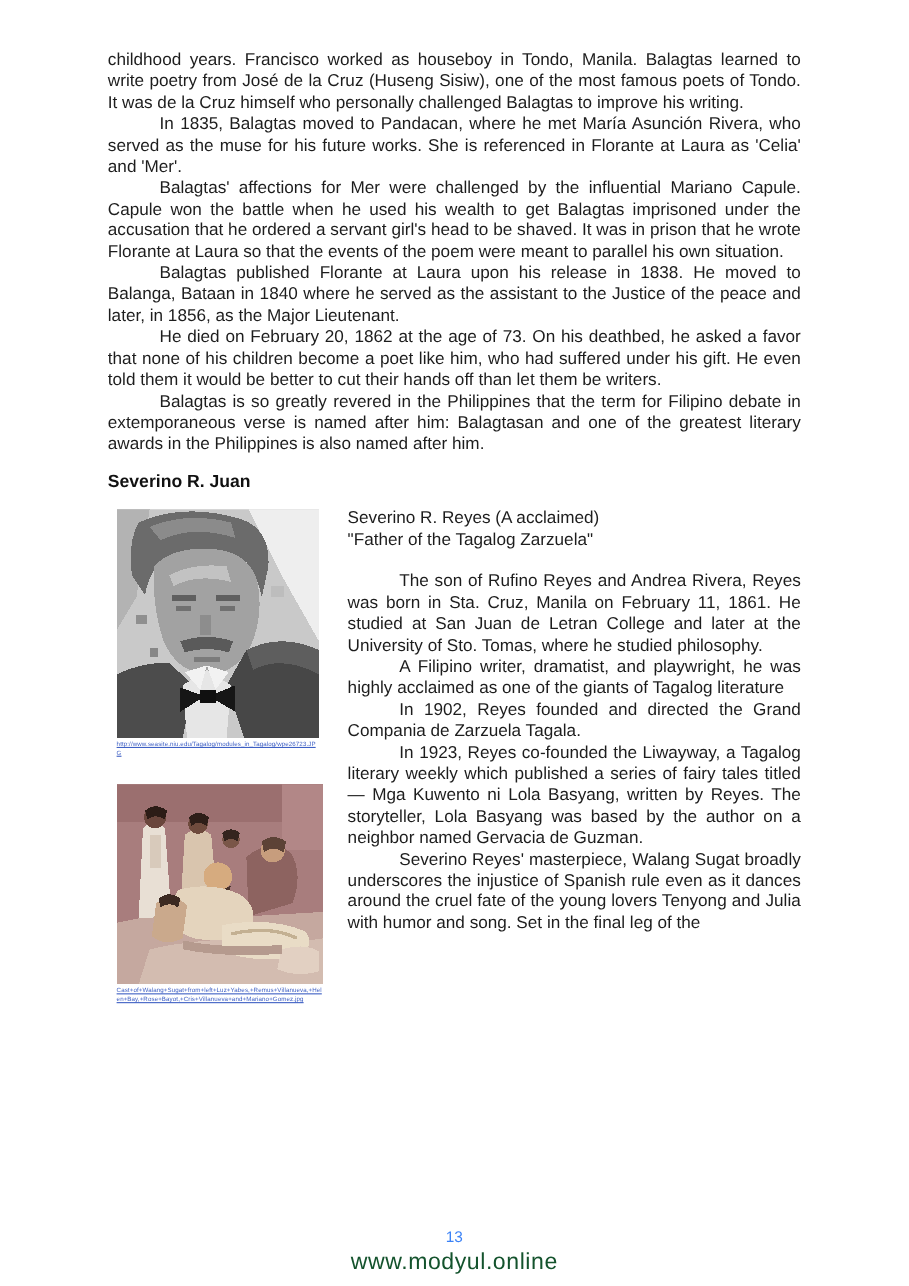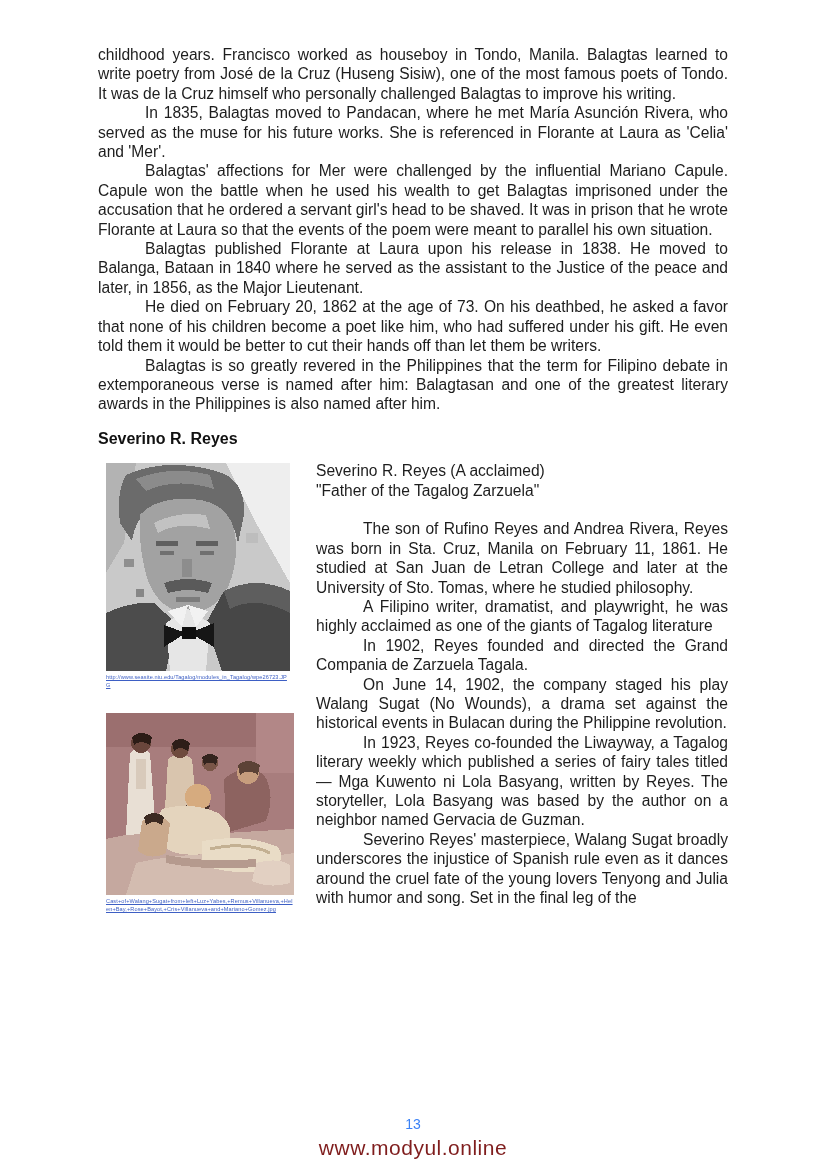"Severino R. Reyes" h2.secheading { text: Reyes -> Juan }
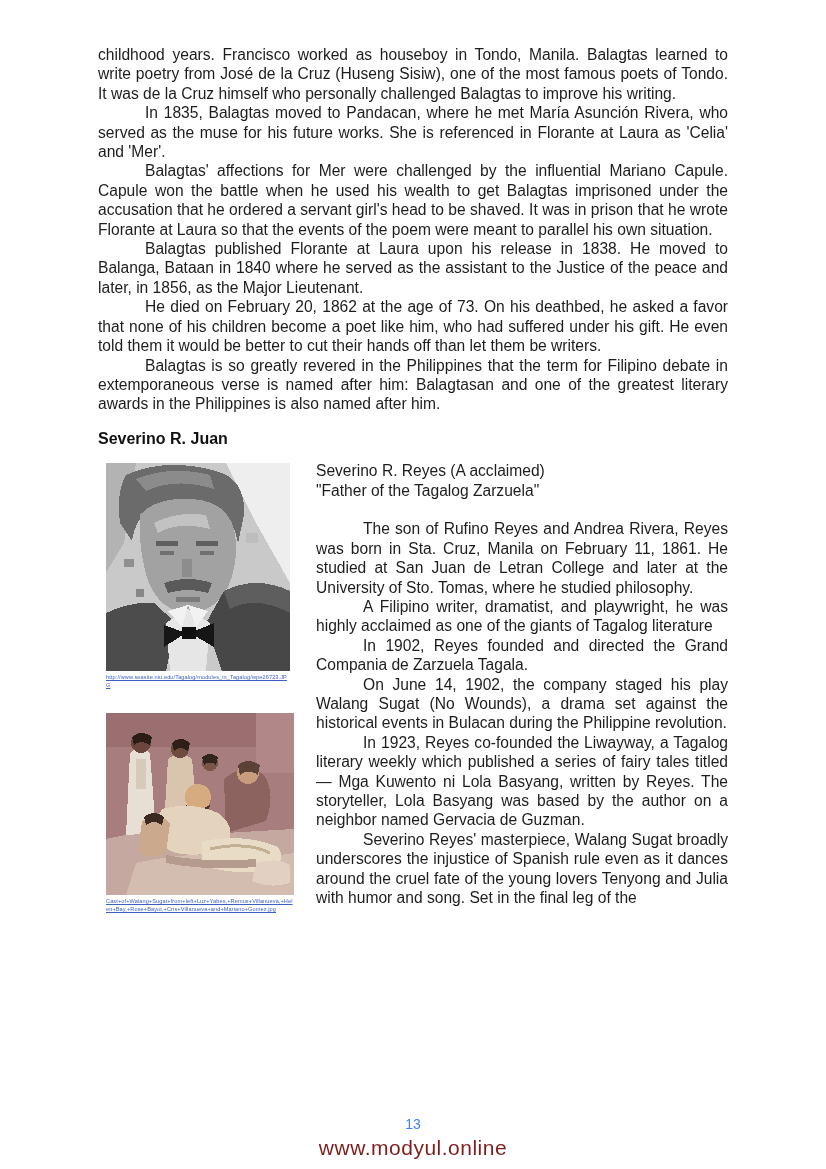"On June 14, 1902, the" p.ind { html: <p>On June 14, 1902, the company staged his play Walang Sugat (No Wounds), a drama set against the historical events in Bulacan during the Philippine revolution.</p> -> none }
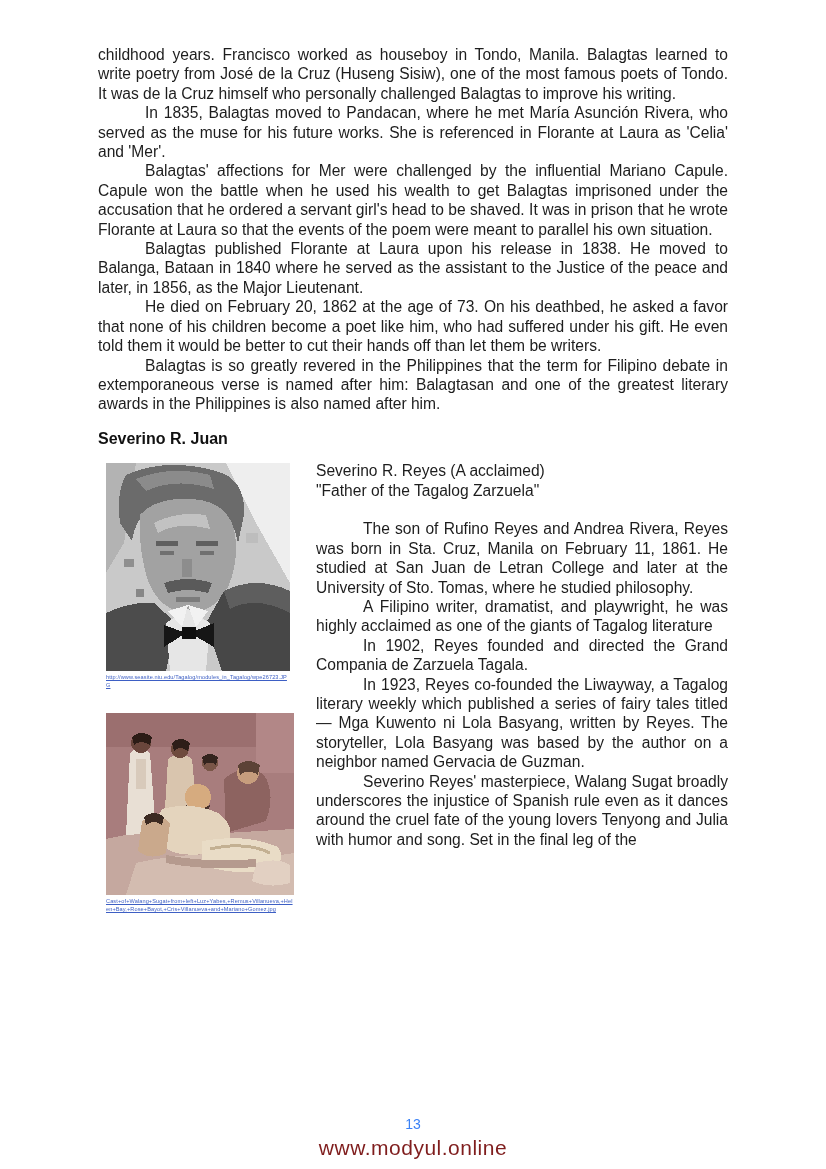"www.modyul.online" .watermark { color: #7f1d1d -> #14532d }
